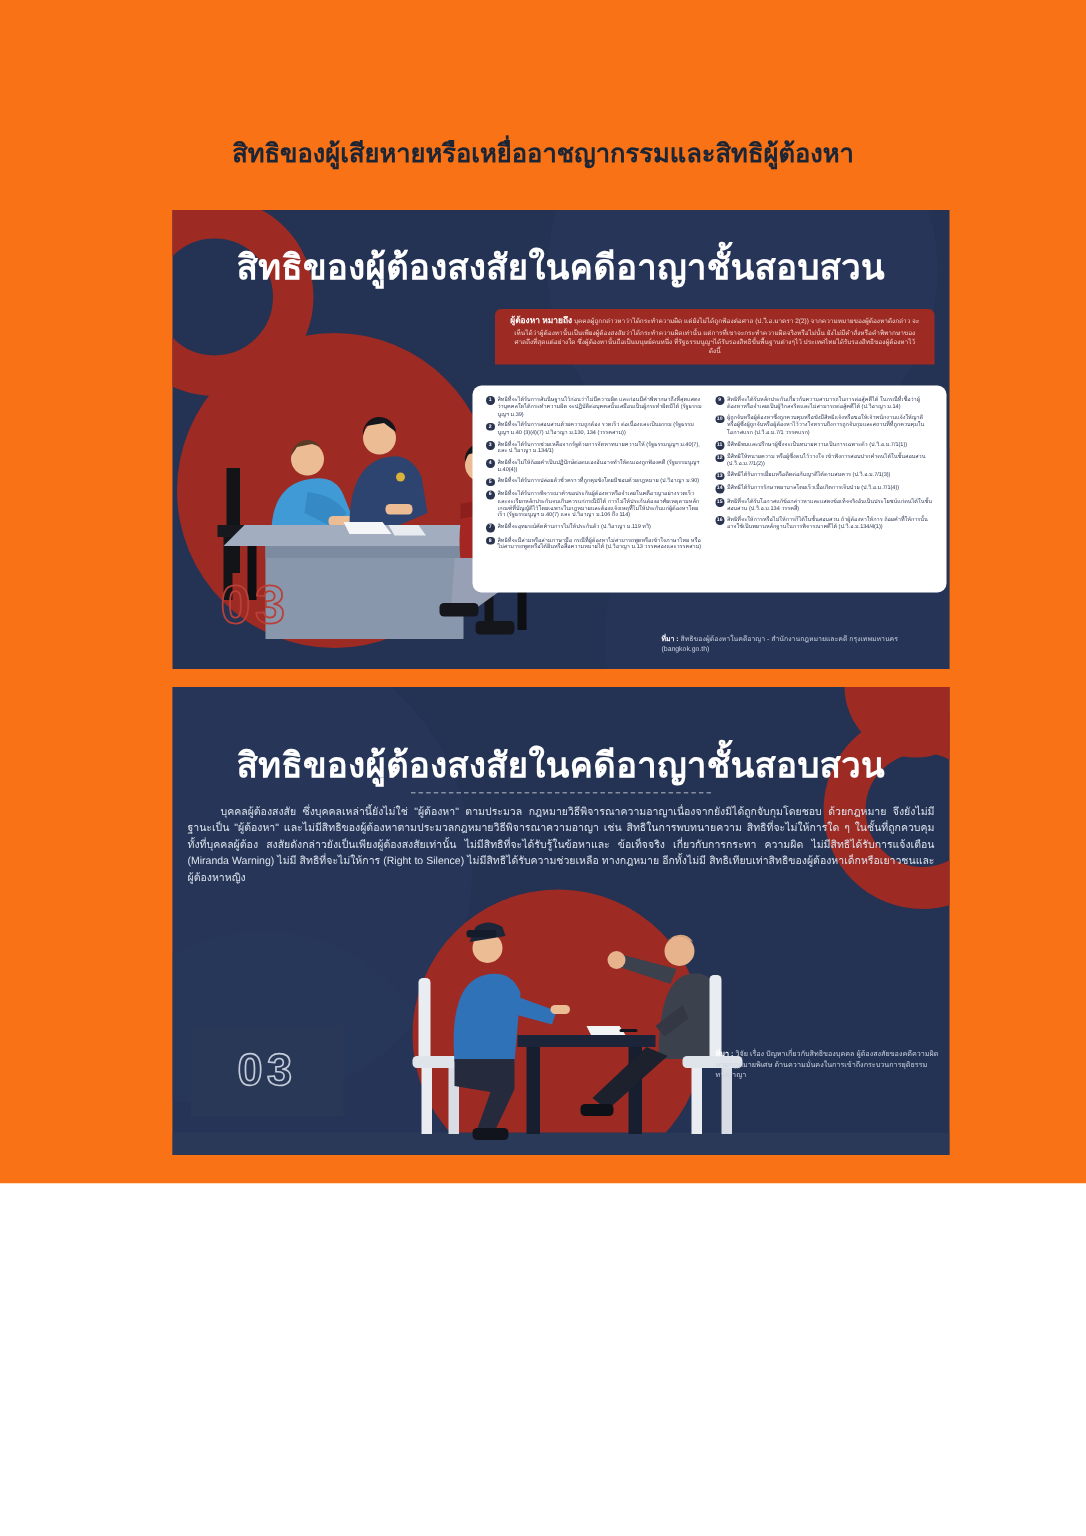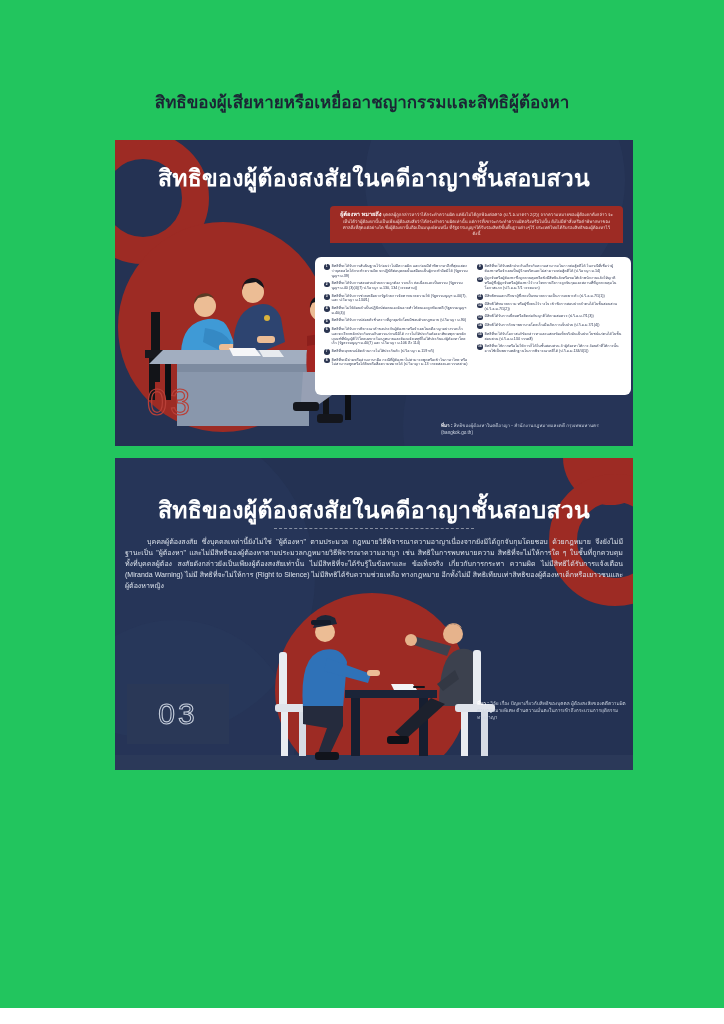"สิทธิของผู้เสียหายหรือเหยื่ออาชญากรรมและ" .page { background: #22c55e -> #f97316; height: 1008px -> 789px }
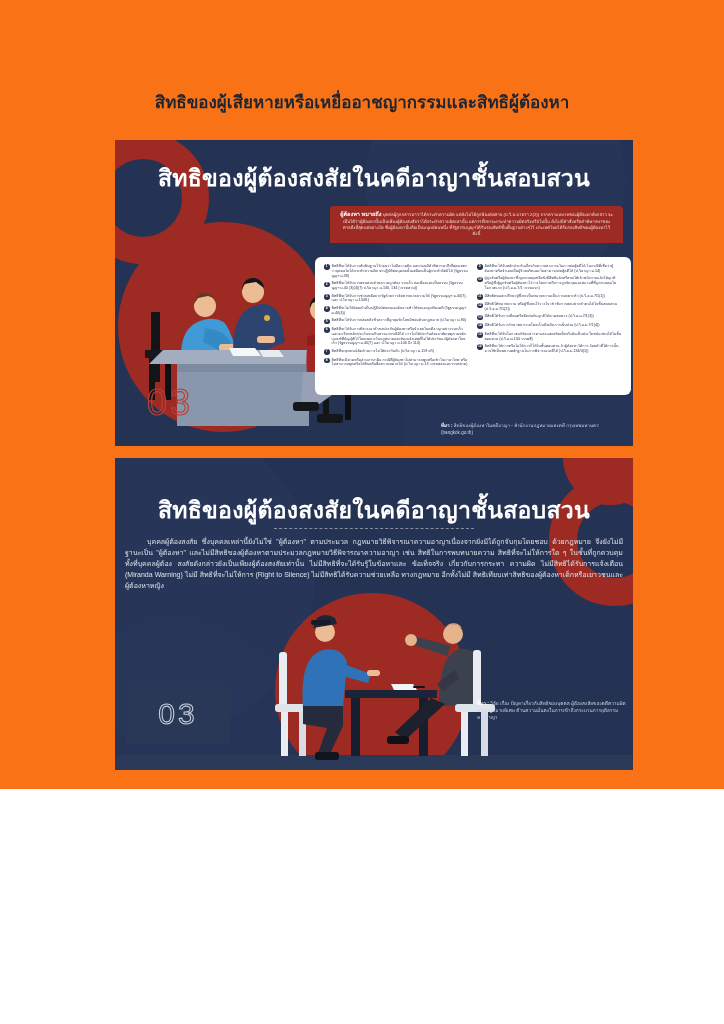"03" .num-outline { font-weight: normal -> bold }
